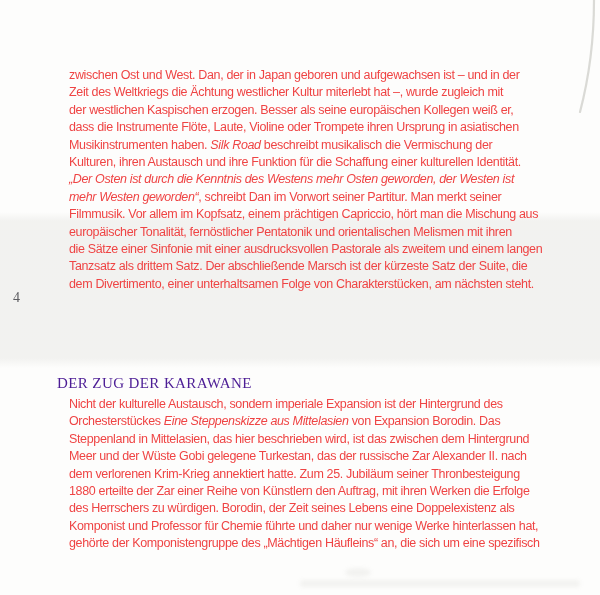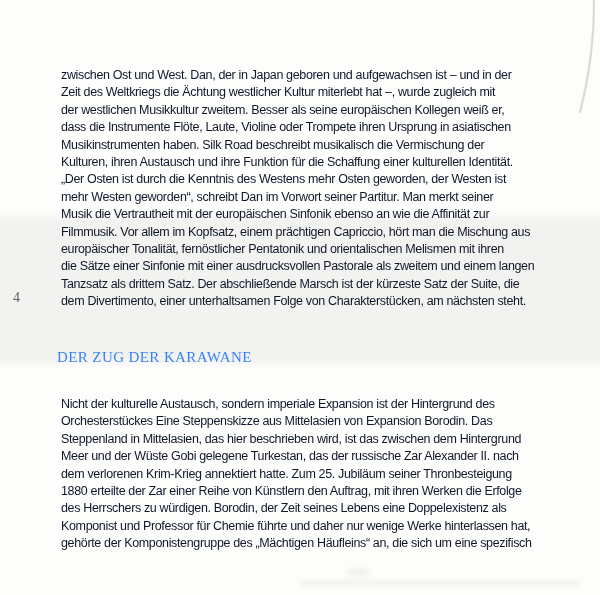"zwischen Ost und West. Dan," .para { color: #0f172a -> #ef4444; left: 4px -> 12px }
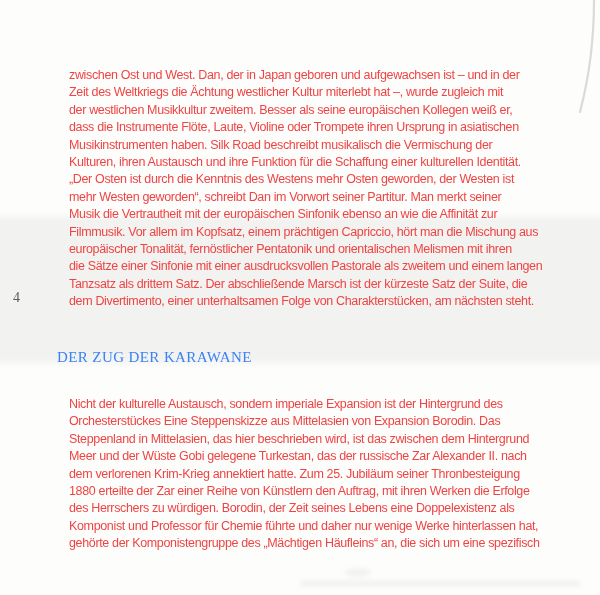"der westlichen Musikkultur zweitem." span { text: Musikkultur zweitem -> Kaspischen erzogen }
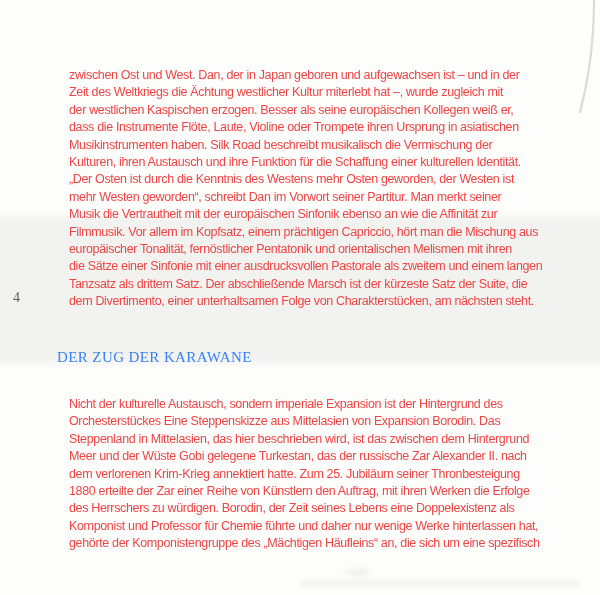"Silk Road" .para .it { font-style: none -> italic }
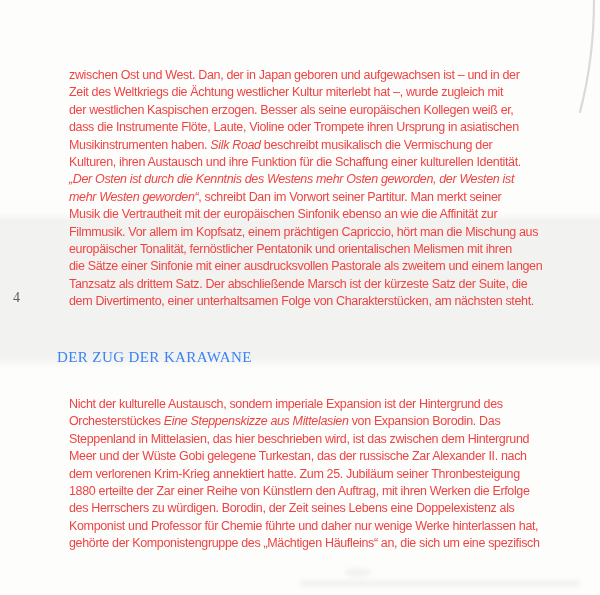"Musik die Vertrautheit mit der" div.line { html: <div><span>Musik die Vertrautheit mit der europäischen Sinfonik ebenso an wie die Affinität zur</span></div> -> none }
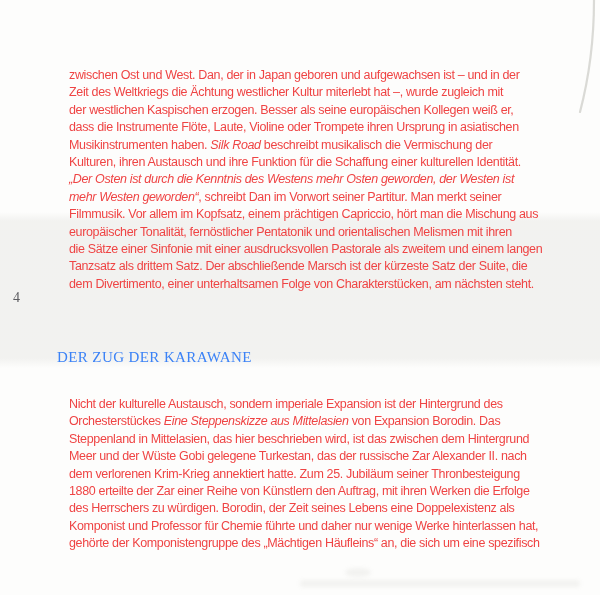"DER ZUG DER KARAWANE" .heading { color: #3b82f6 -> #4c1d95; top: 282px -> 308px }
